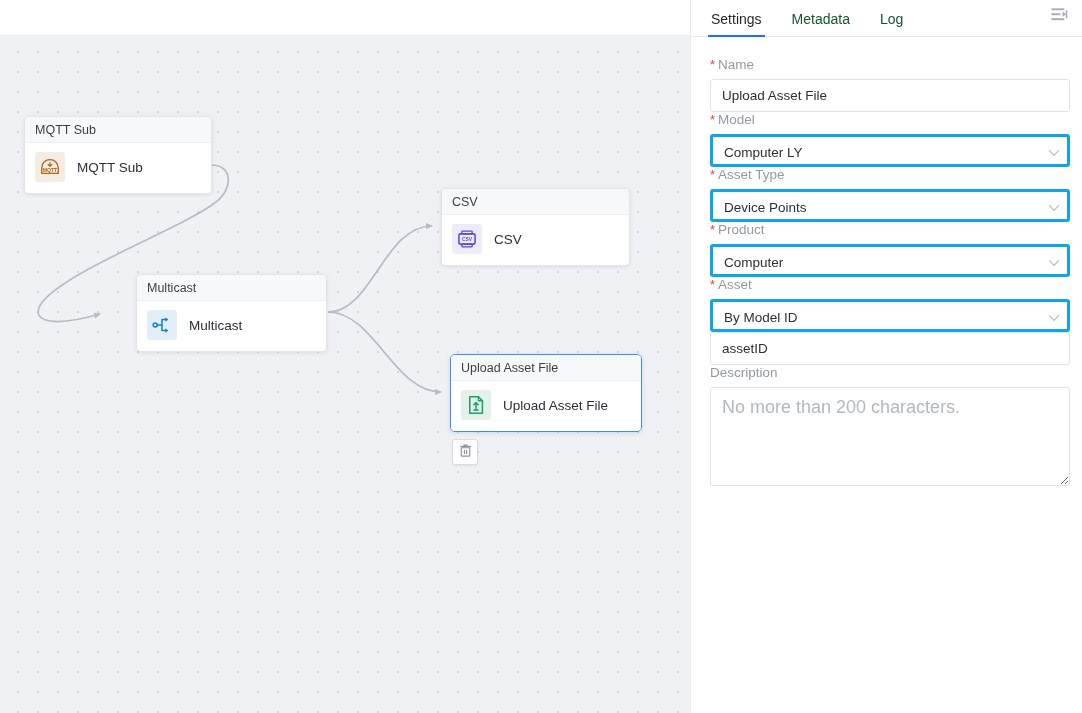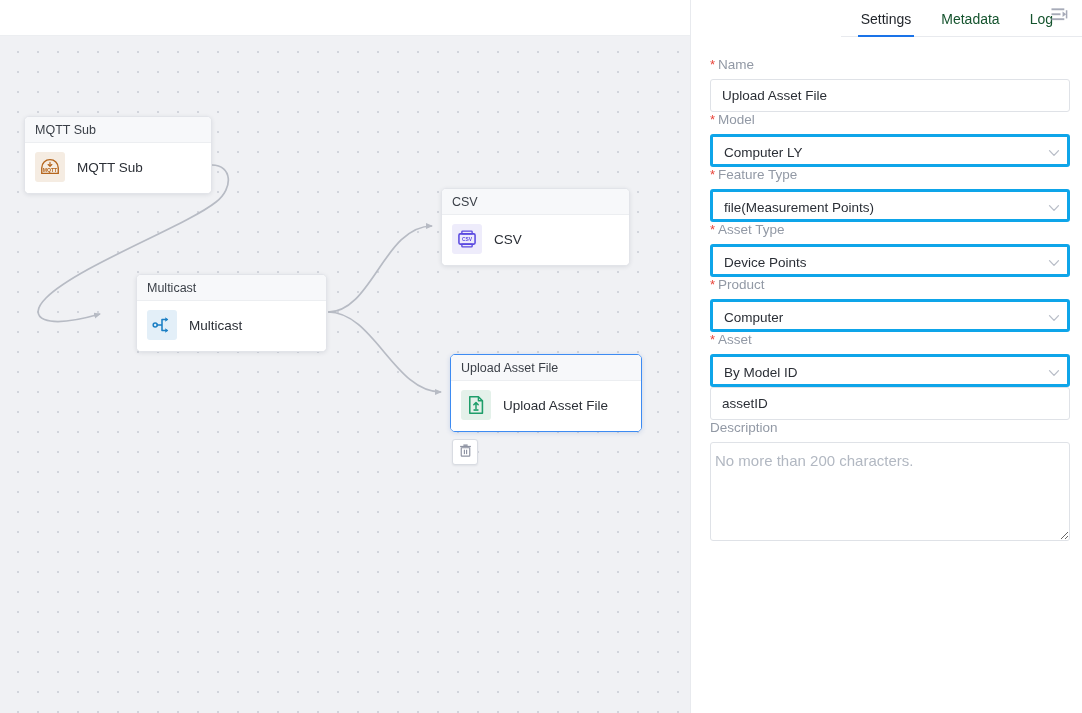"Settings" #side-panel { align-items: flex-end -> none }
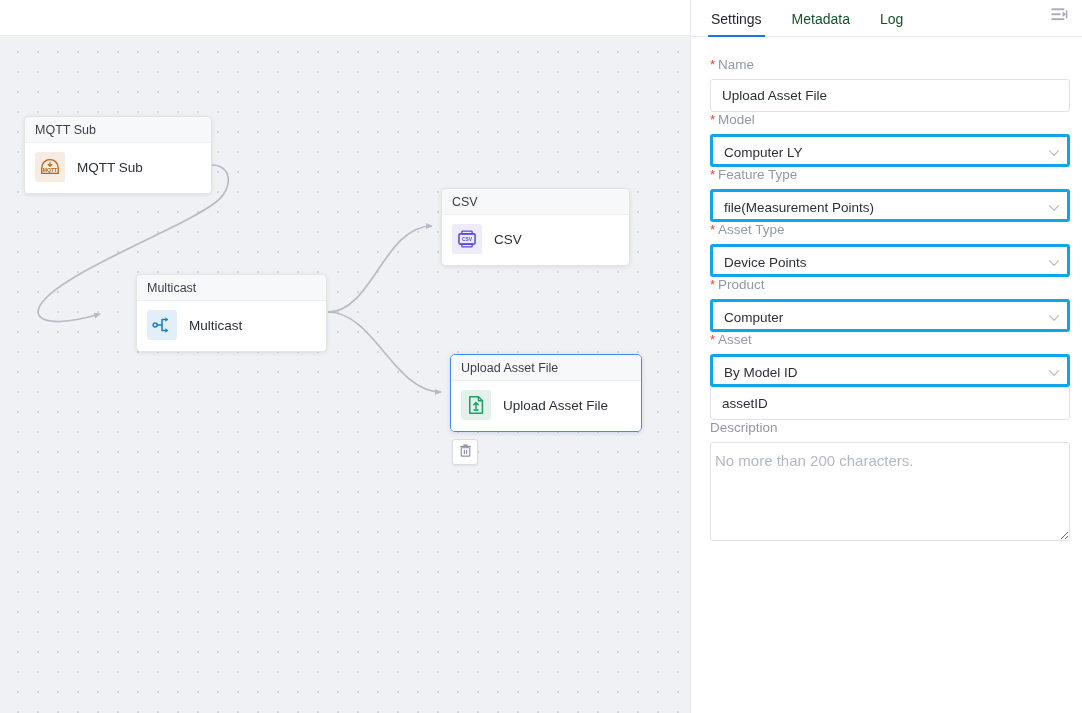"* Feature Type" div.field { html: <div> <label> <span>*</span><span>Feature Type</span> </label> <div> <div>file(Measurement Points)</div> <span> <svg> <path></path> </svg> </span> </div> </div> -> none }
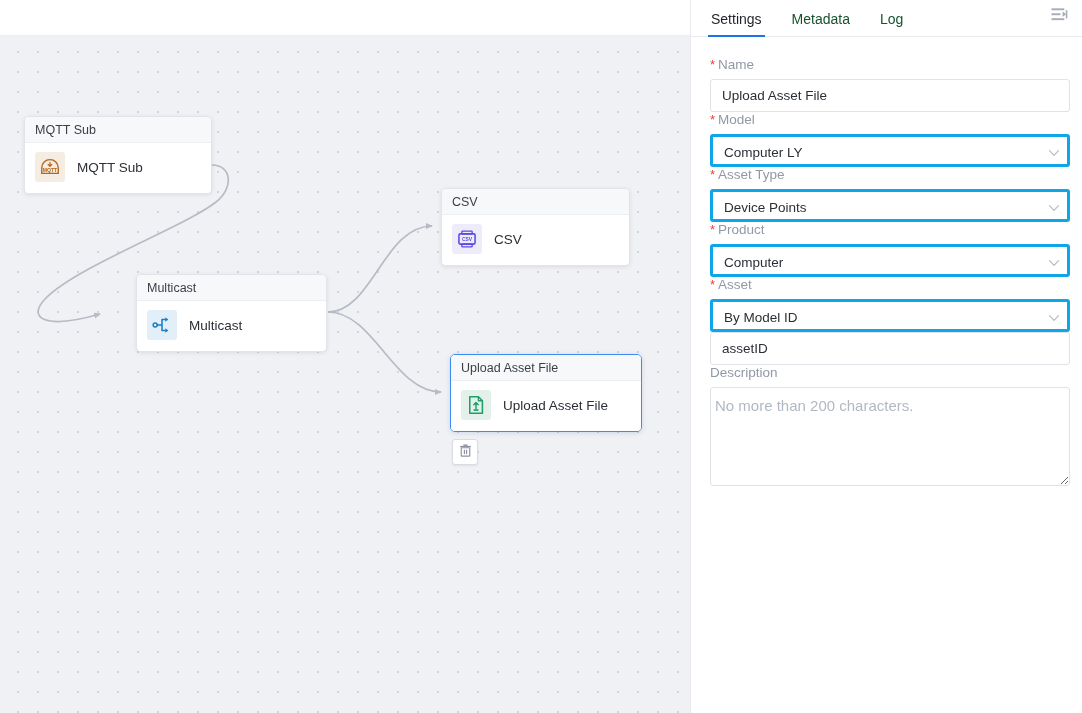"No more than 200 characters." .textarea-input { font-size: 15px -> 18px; padding: 9px 4px -> 9px 11px }
